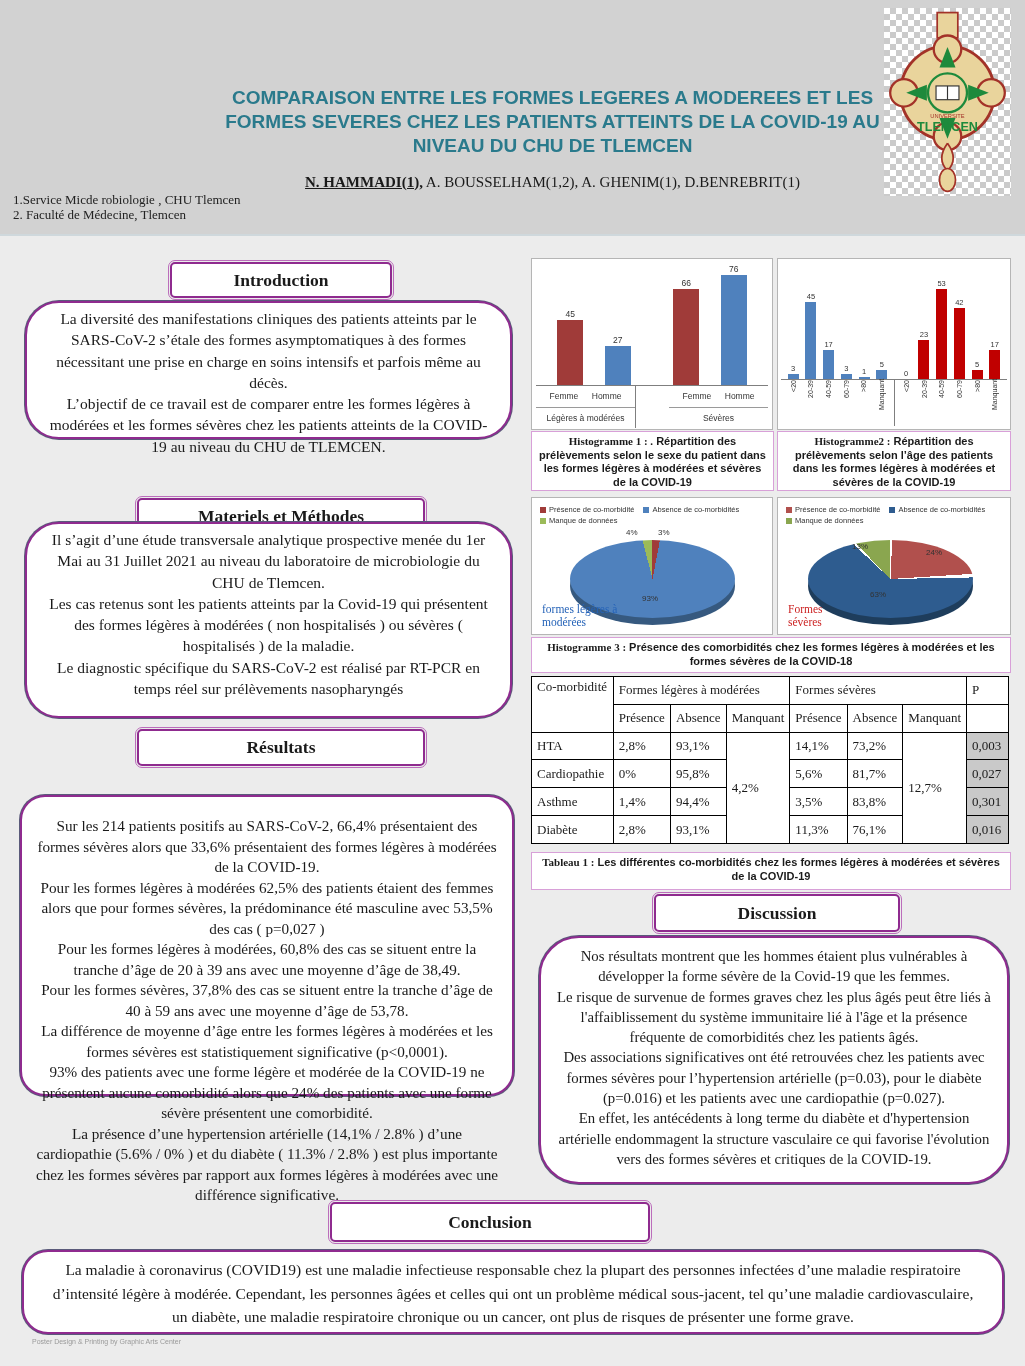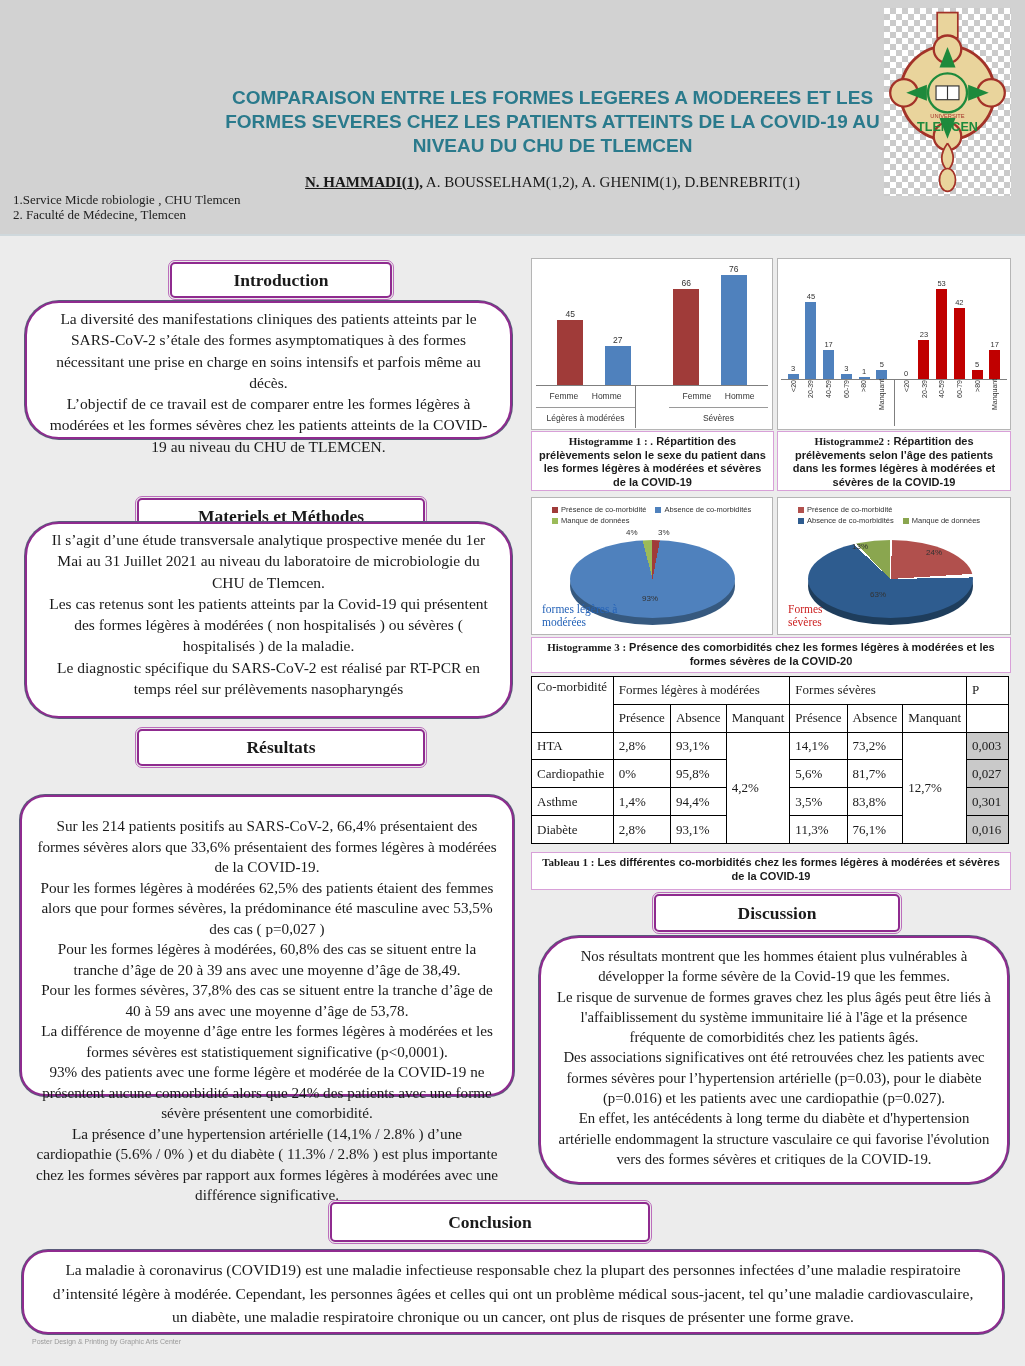"Présence de co-morbidité" .legend { left: 20px -> 8px }
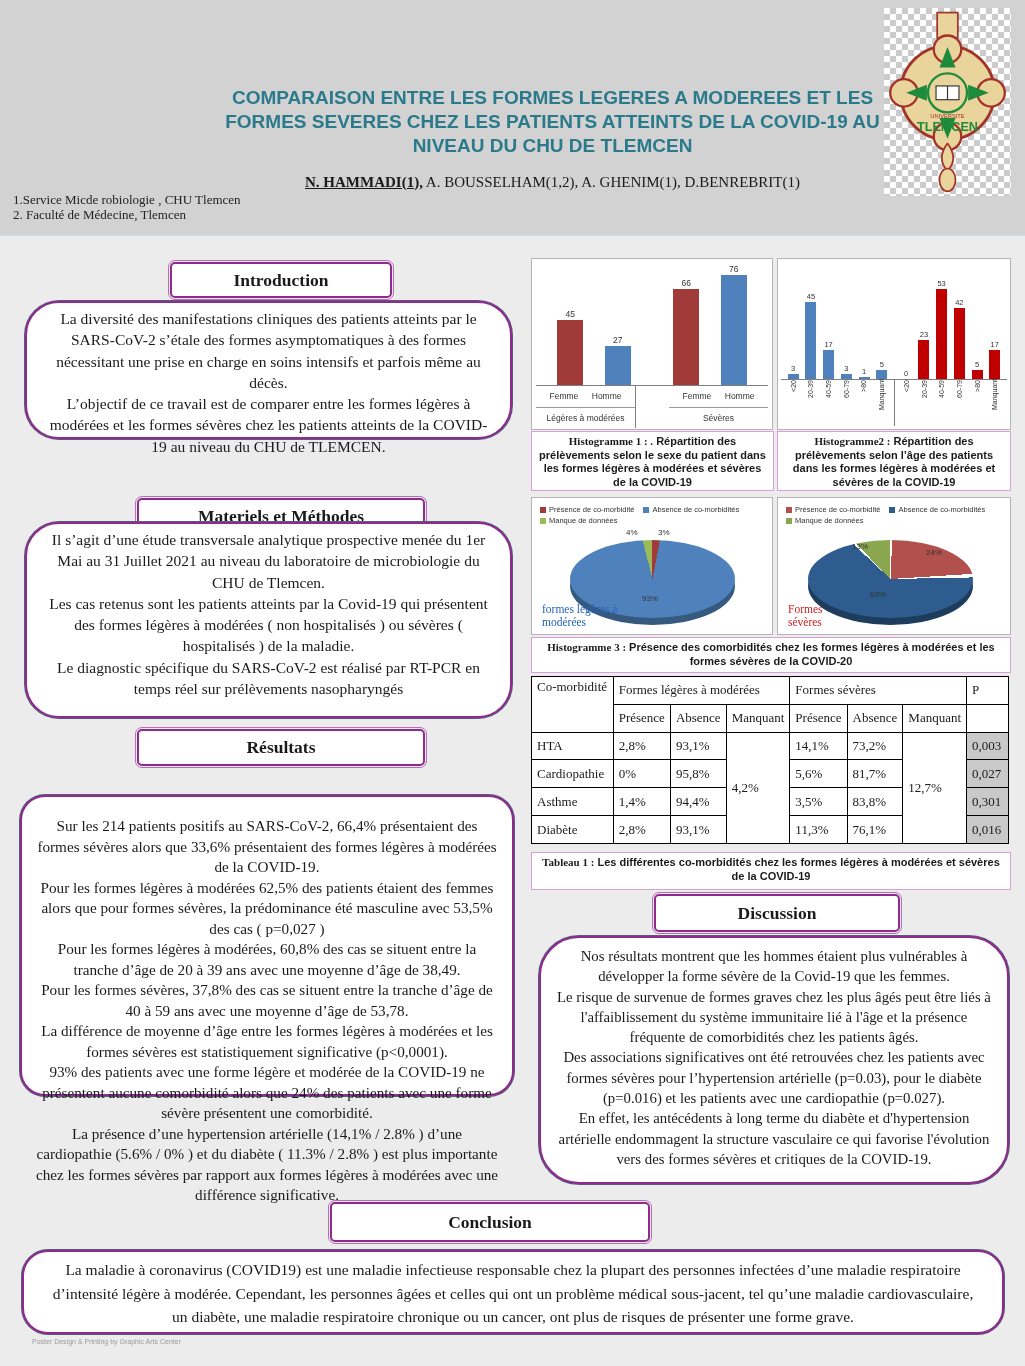"Présence des comorbidités chez les" span { text: COVID-20 -> COVID-18 }
